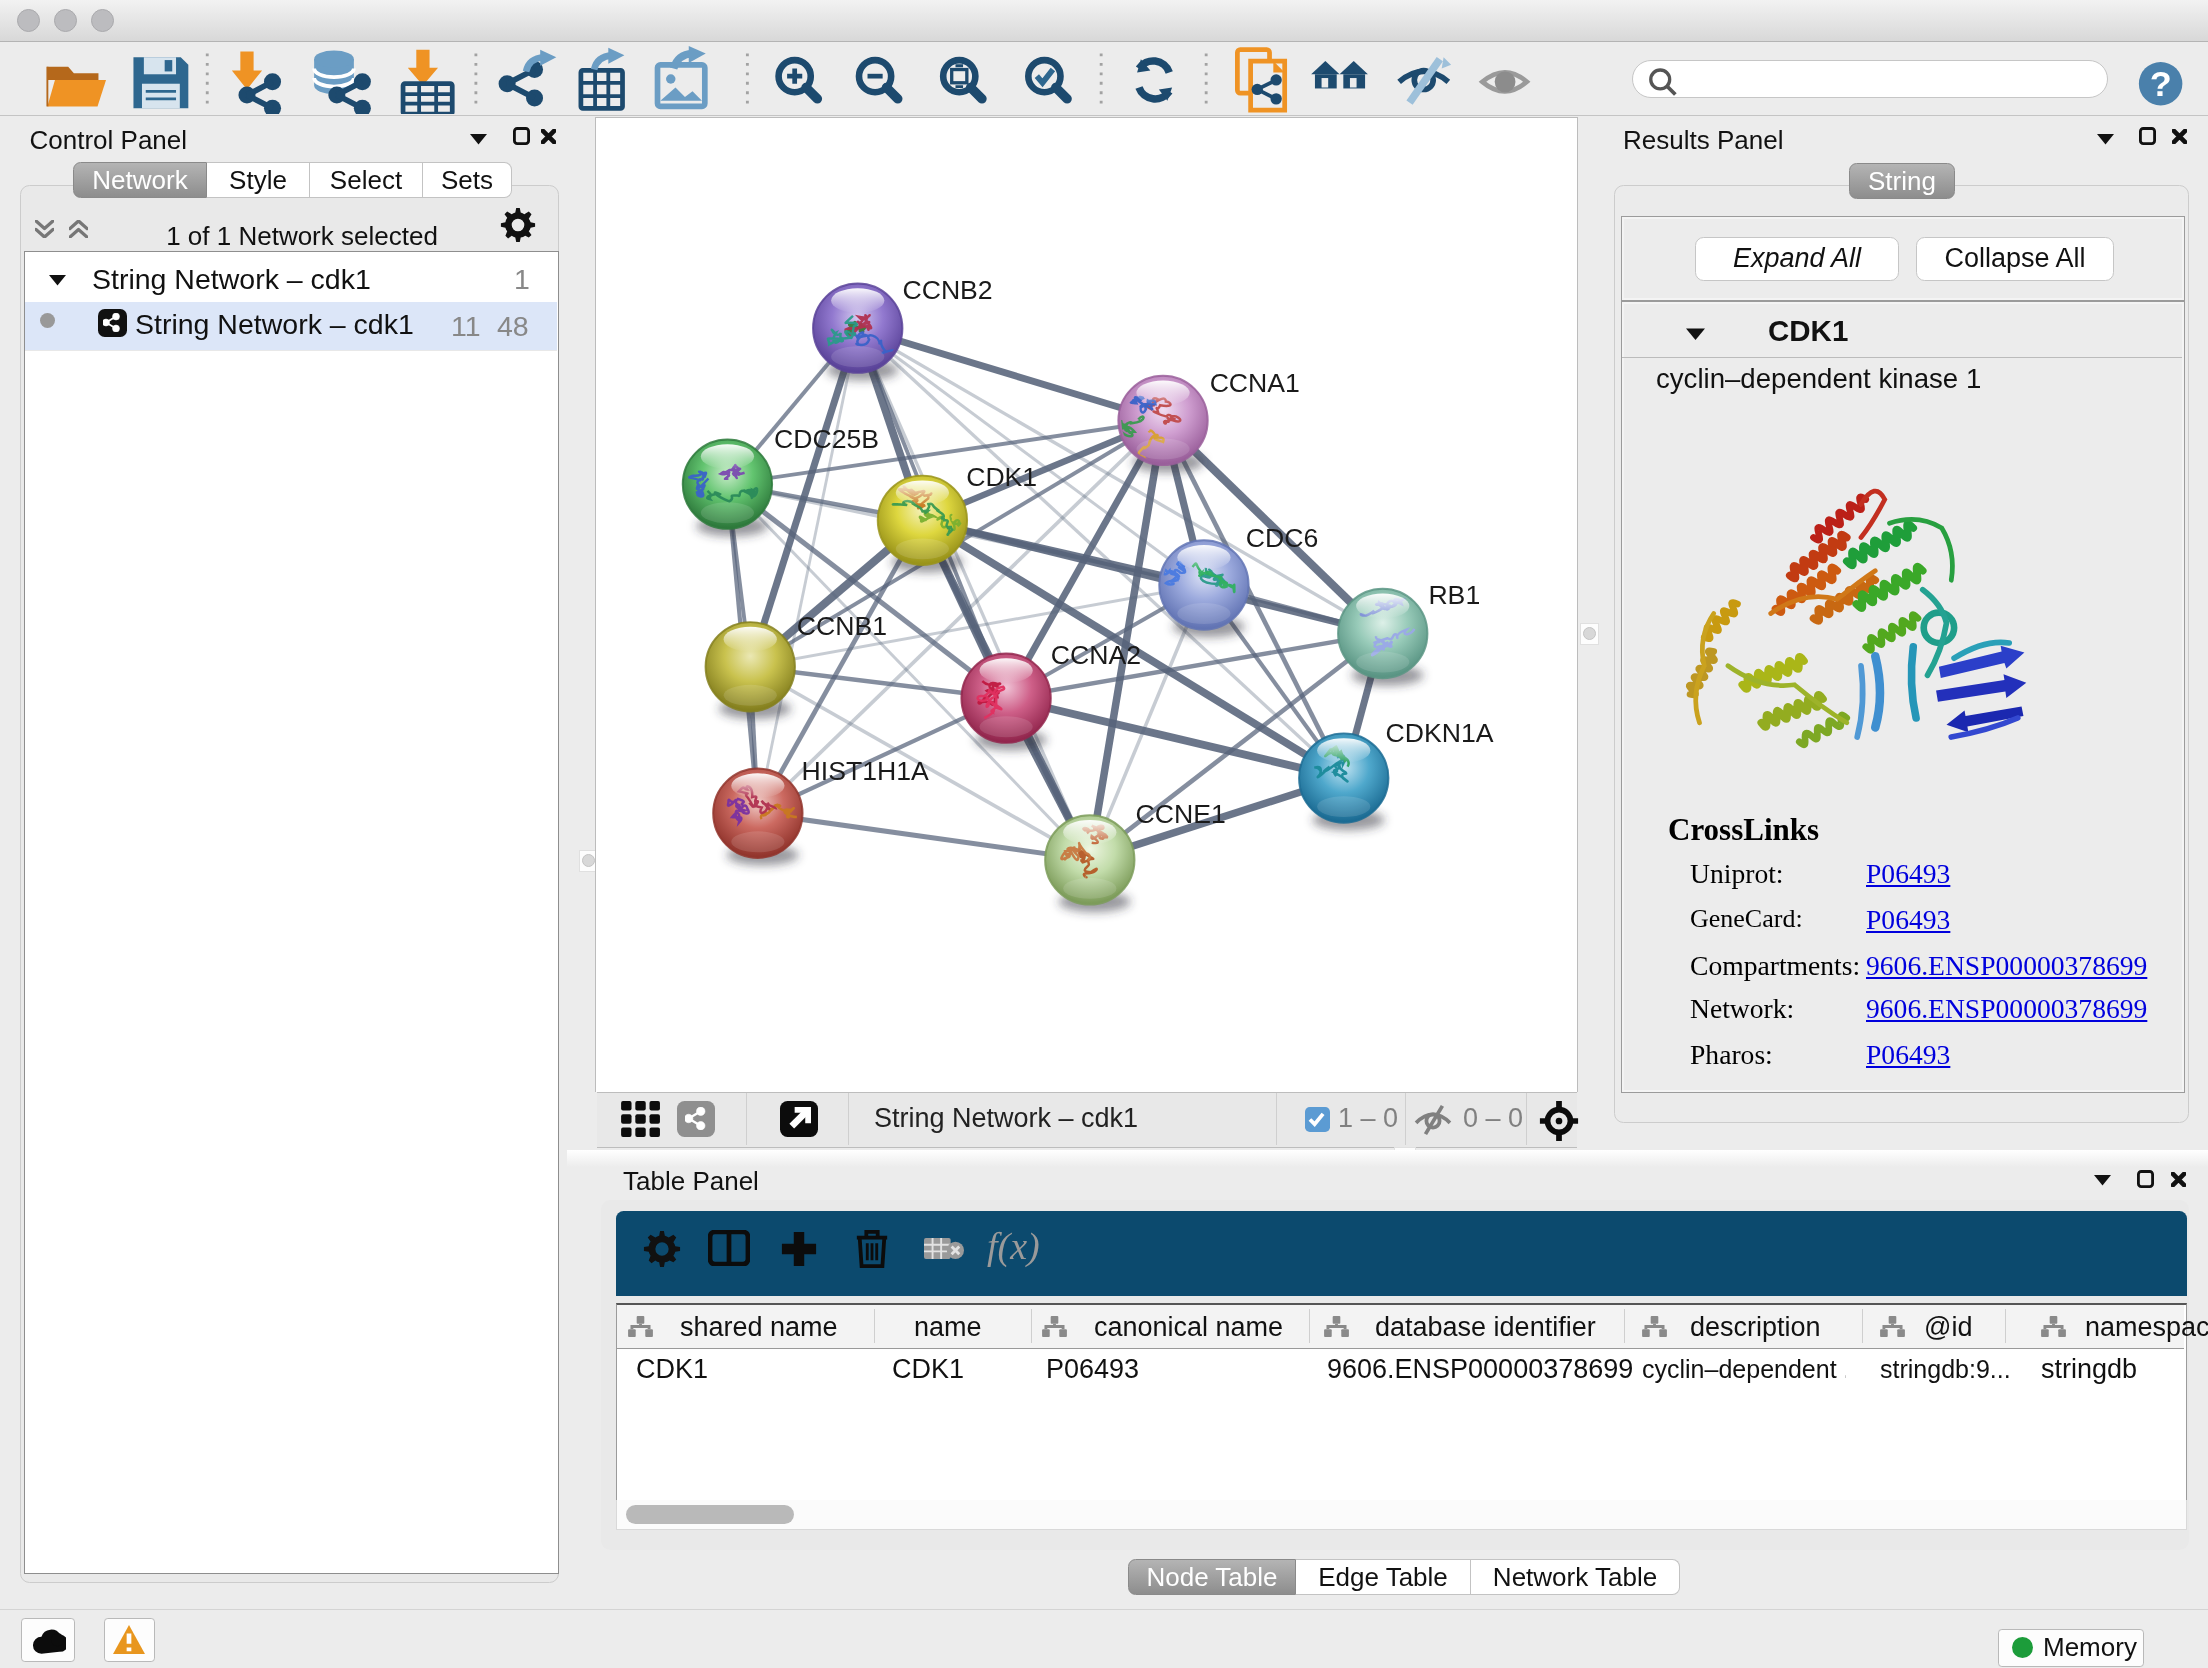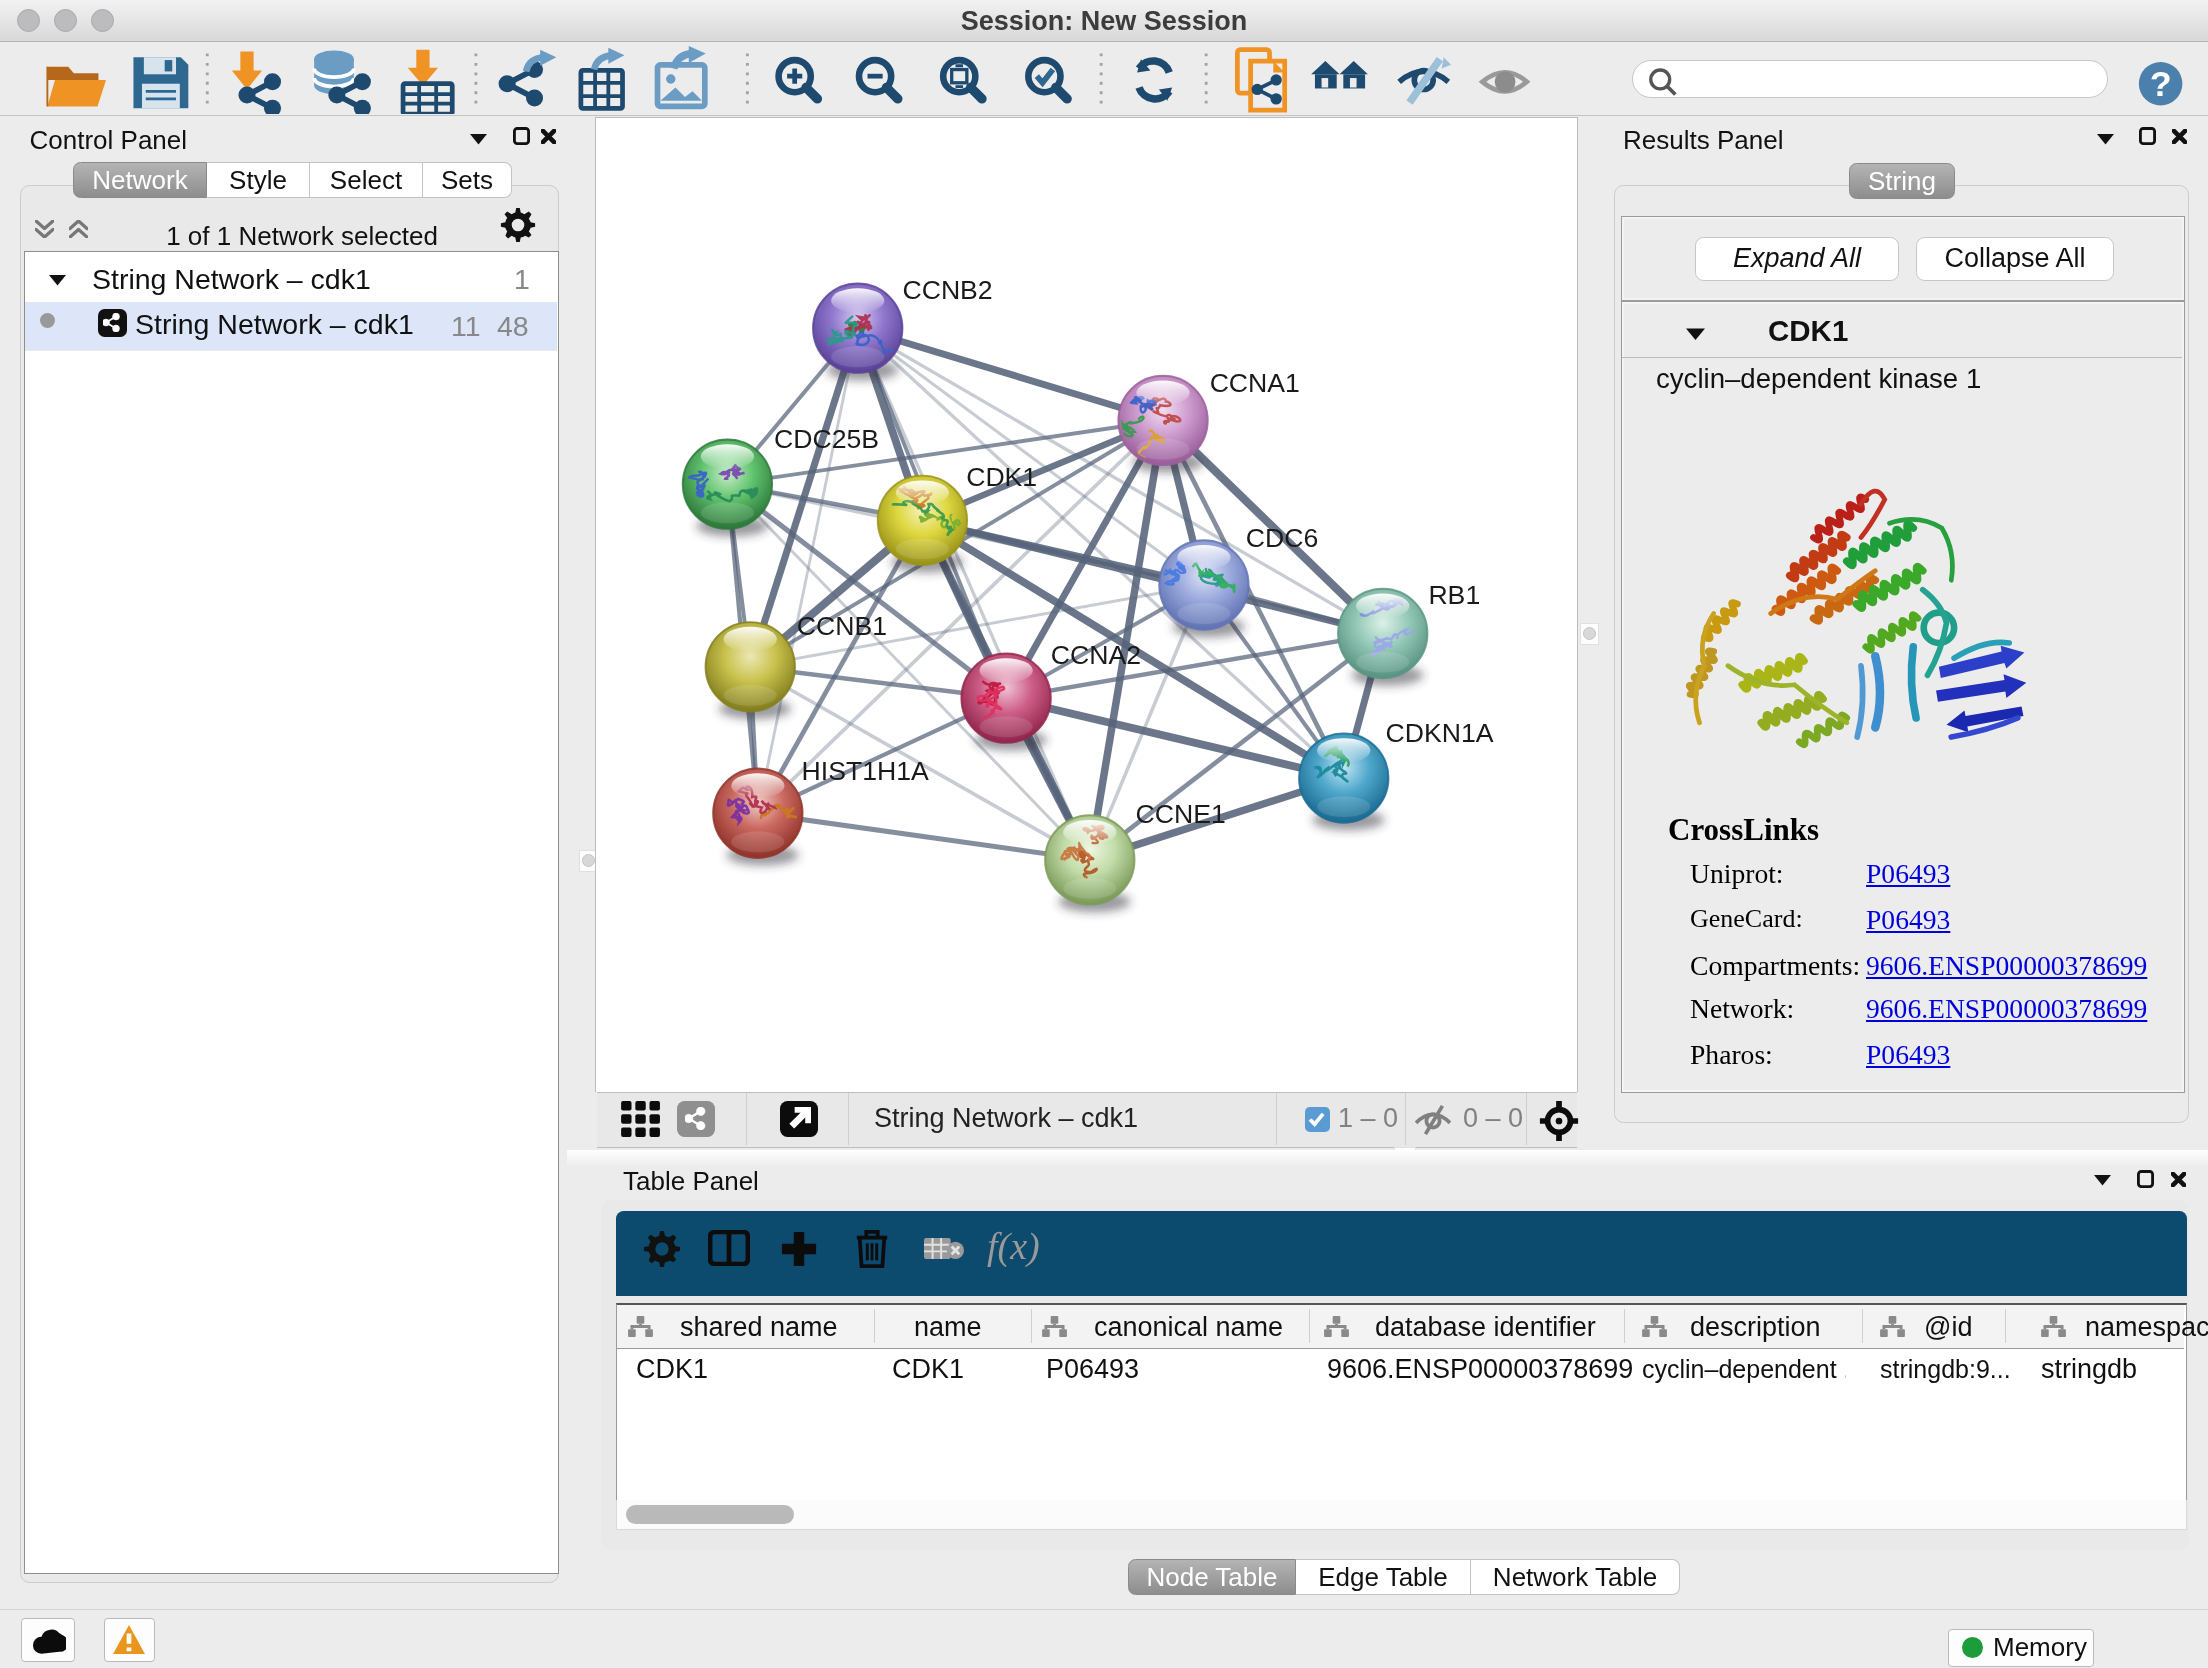"Session: New Session" div { html: <div>Session: New Session</div> -> none }
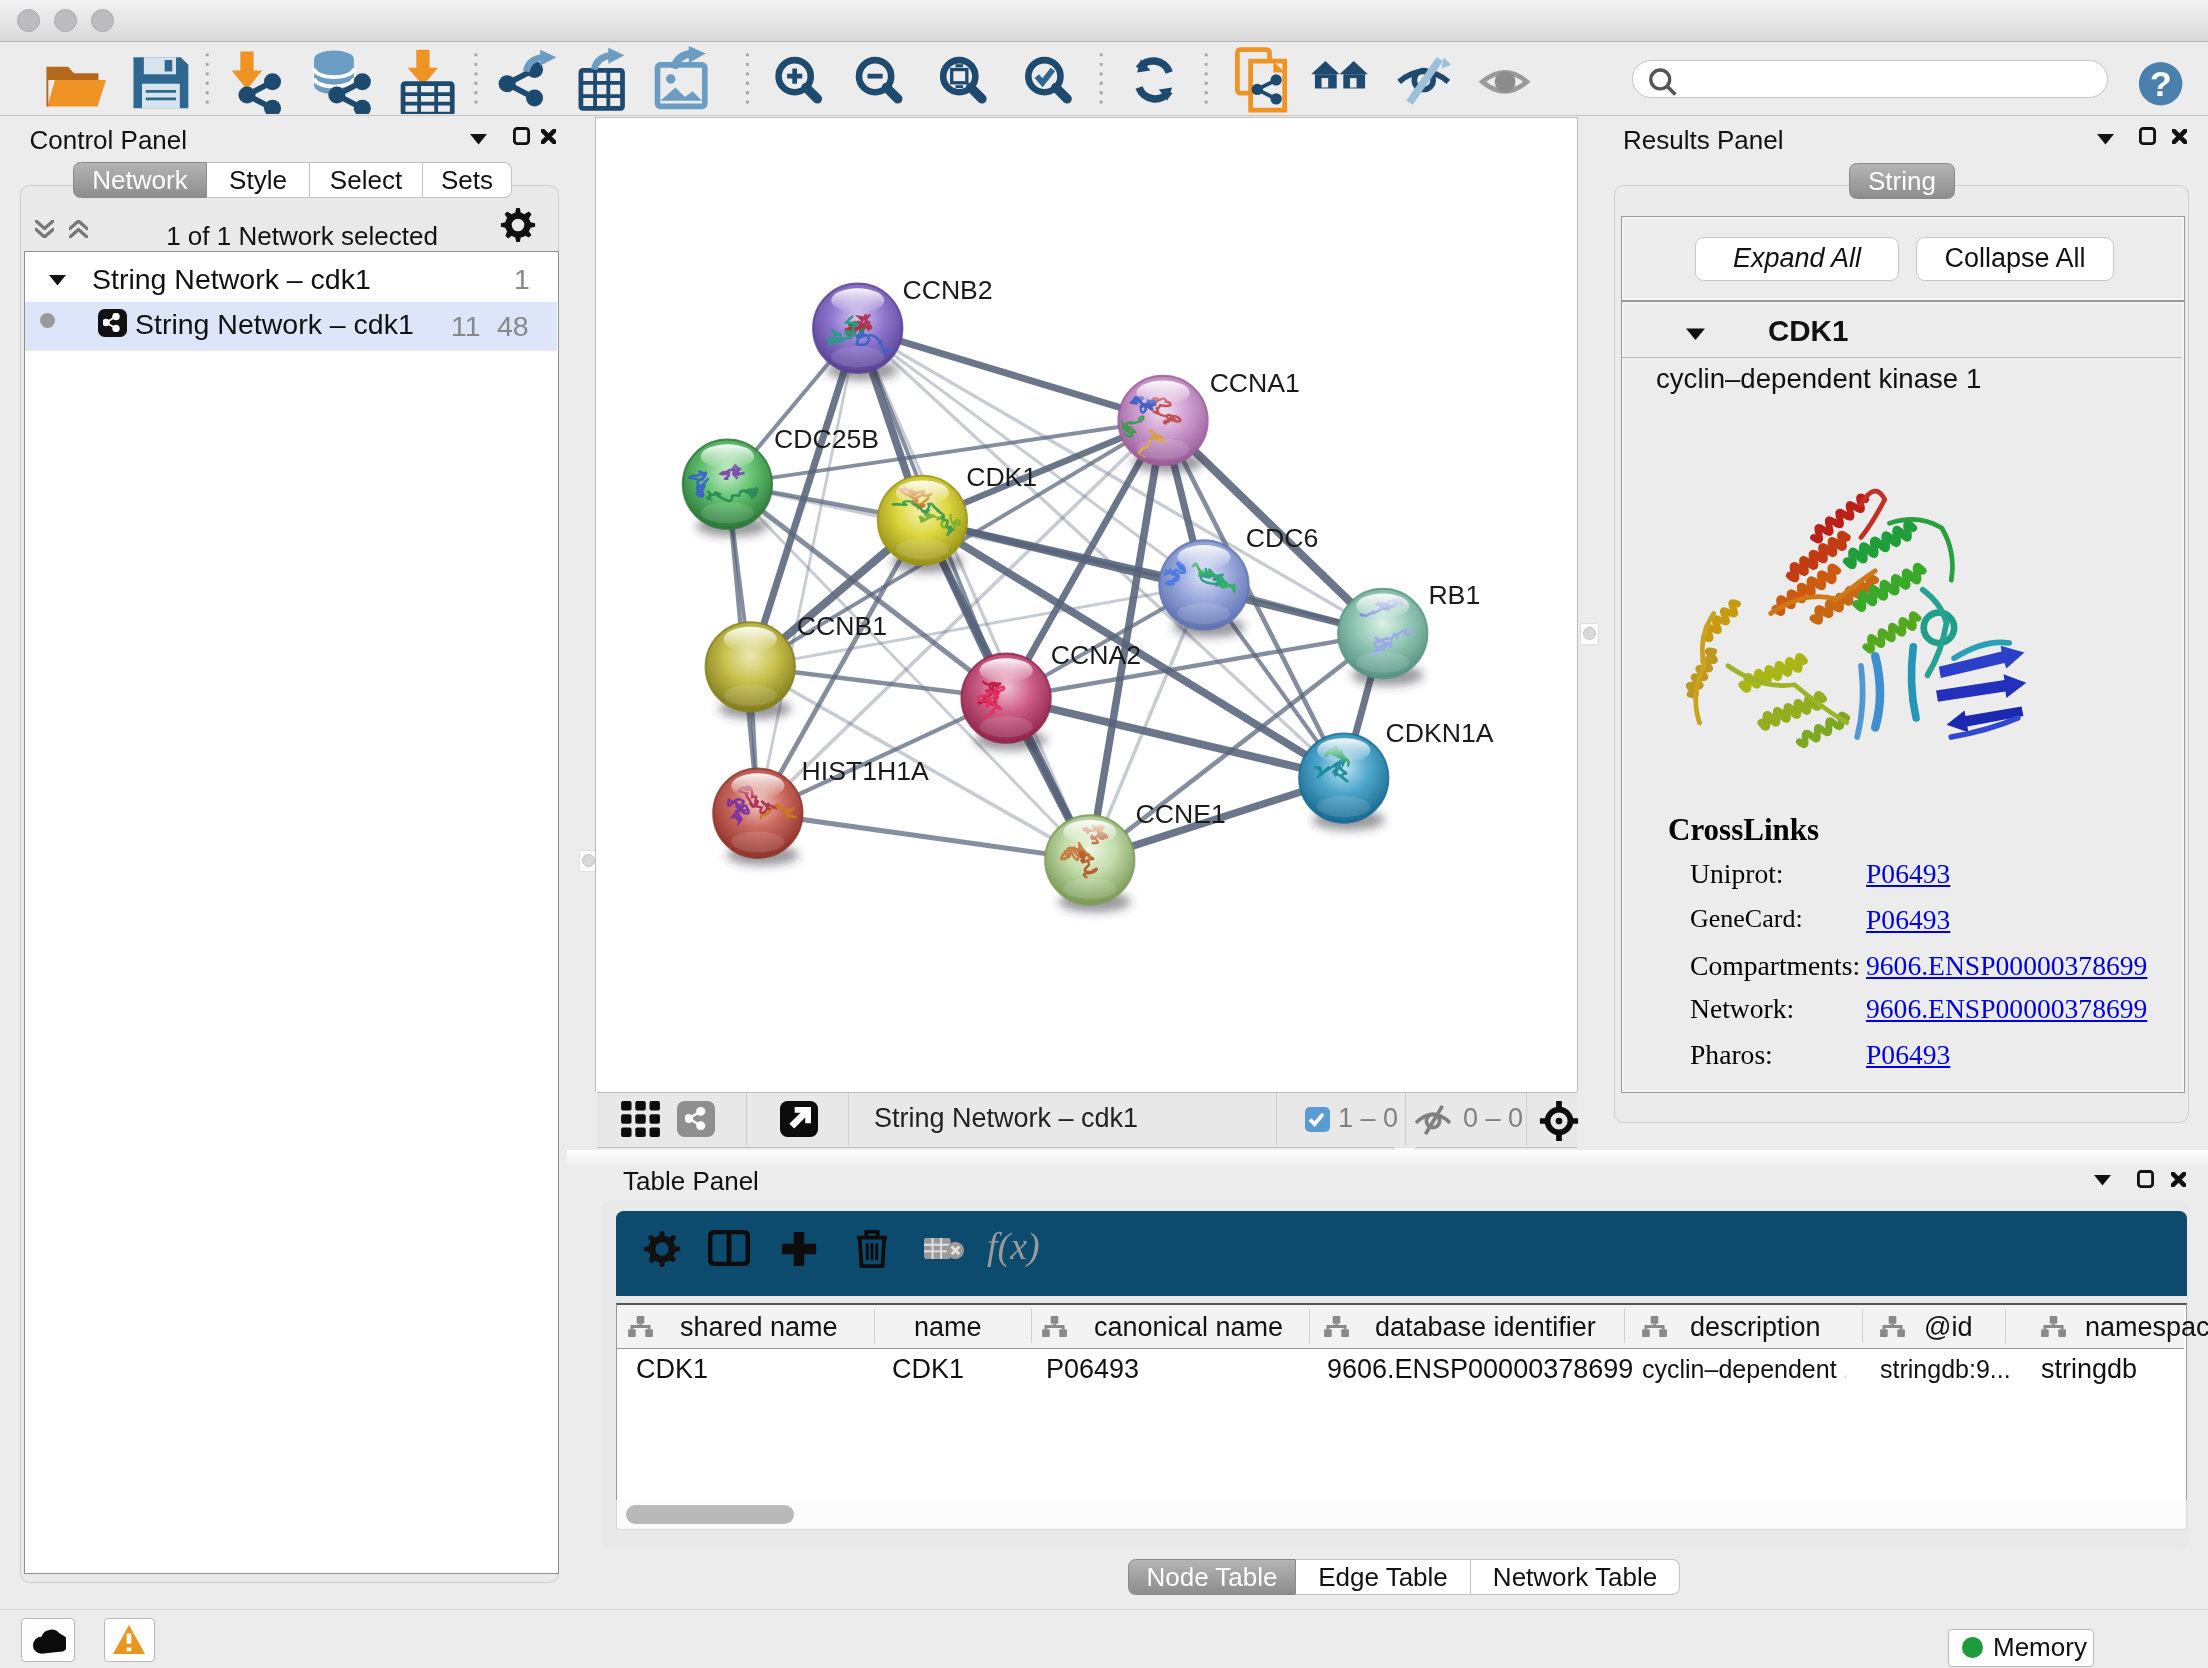"Memory" div.sbtn { left: 1948px -> 1998px }
